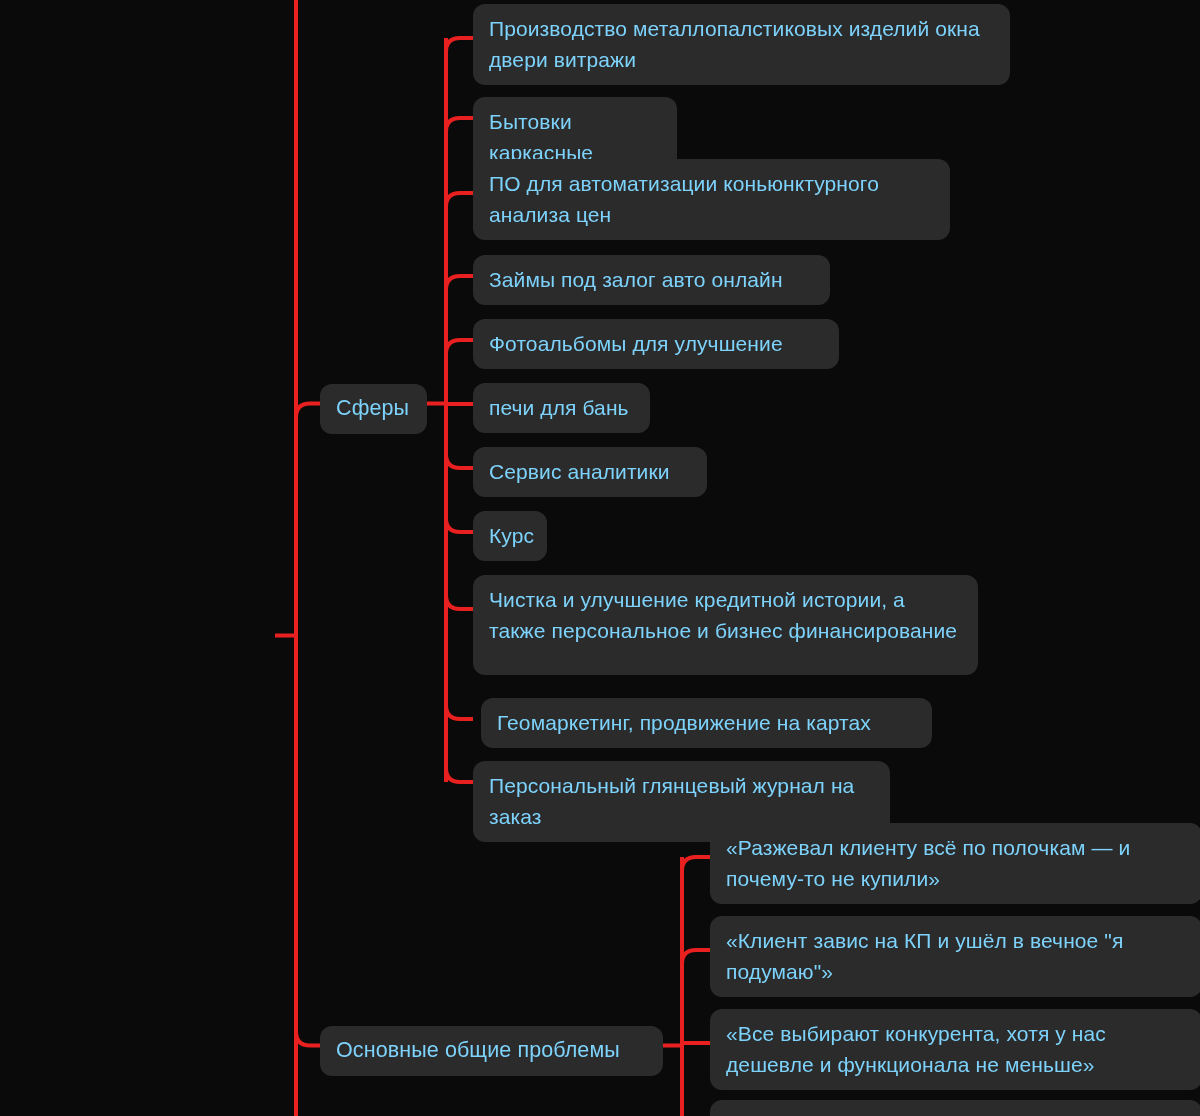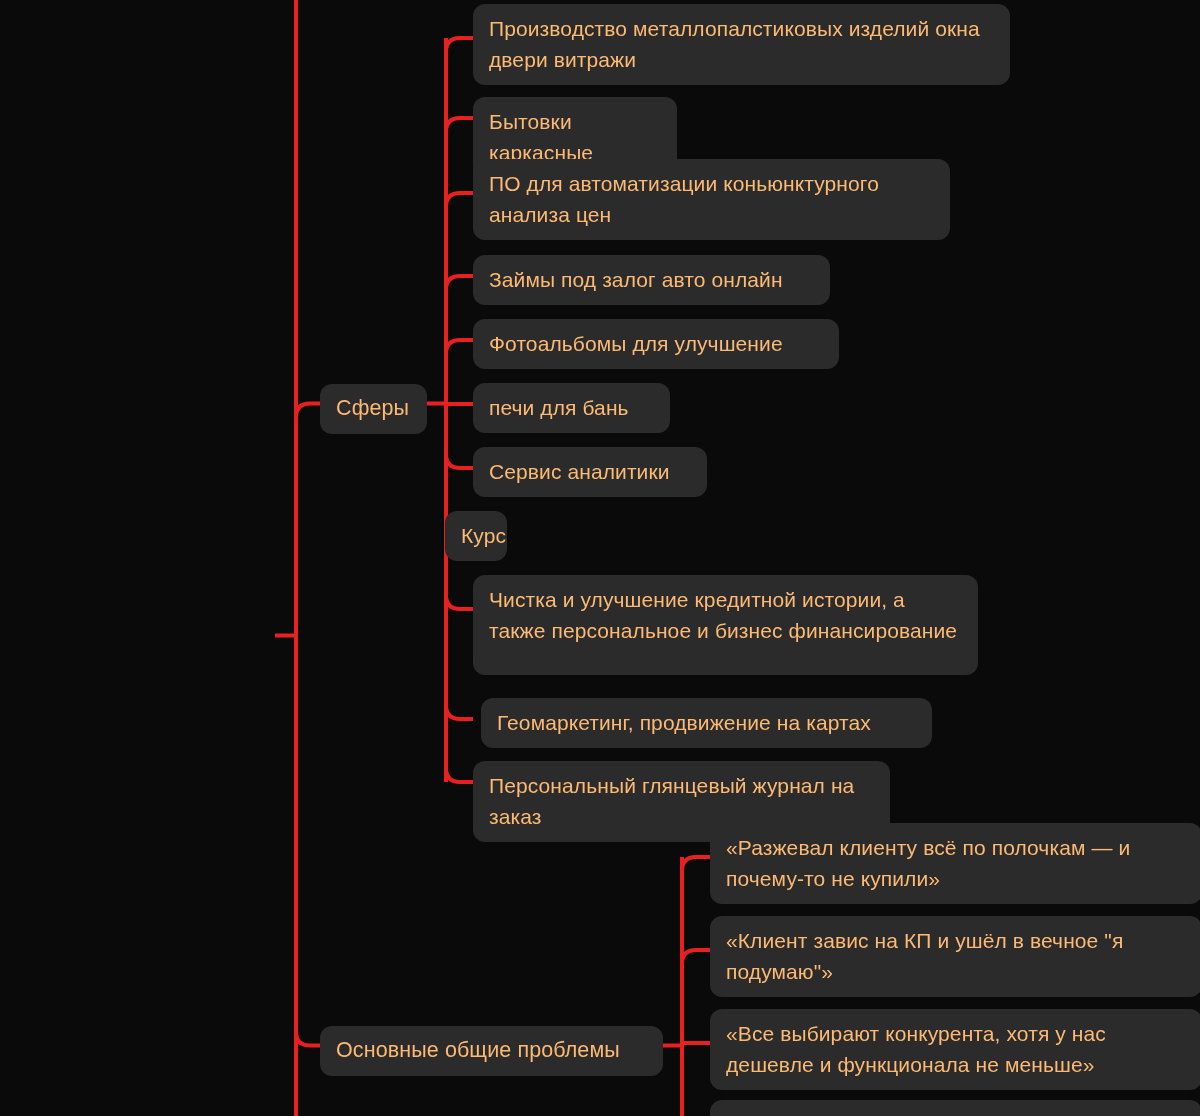"Производство металлопалстиковых изделий" .node { color: #fdba74 -> #7dd3fc }
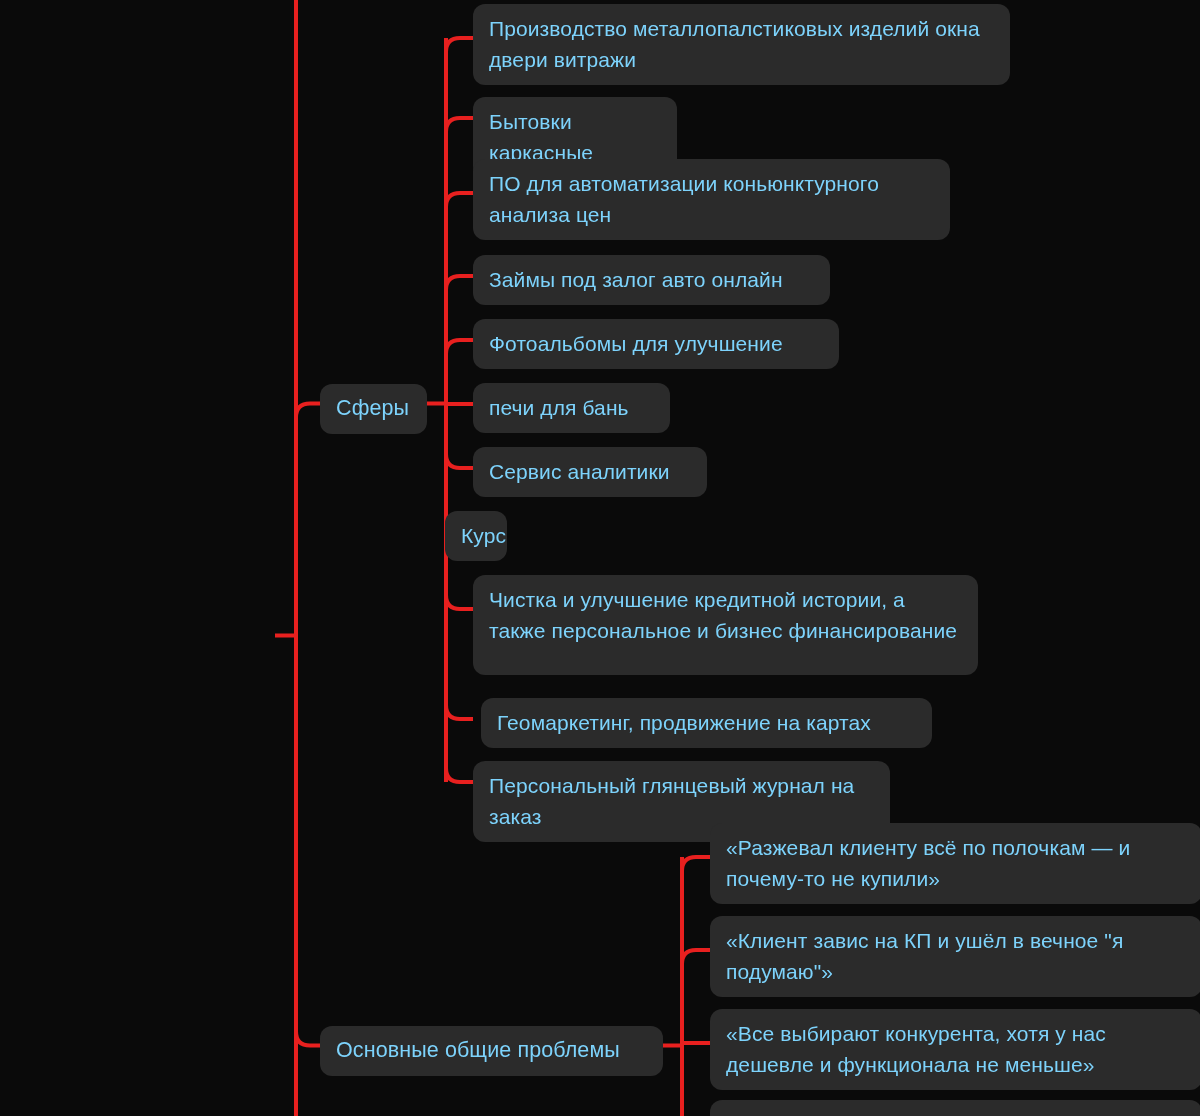"печи для бань" div.node { width: 197px -> 177px }
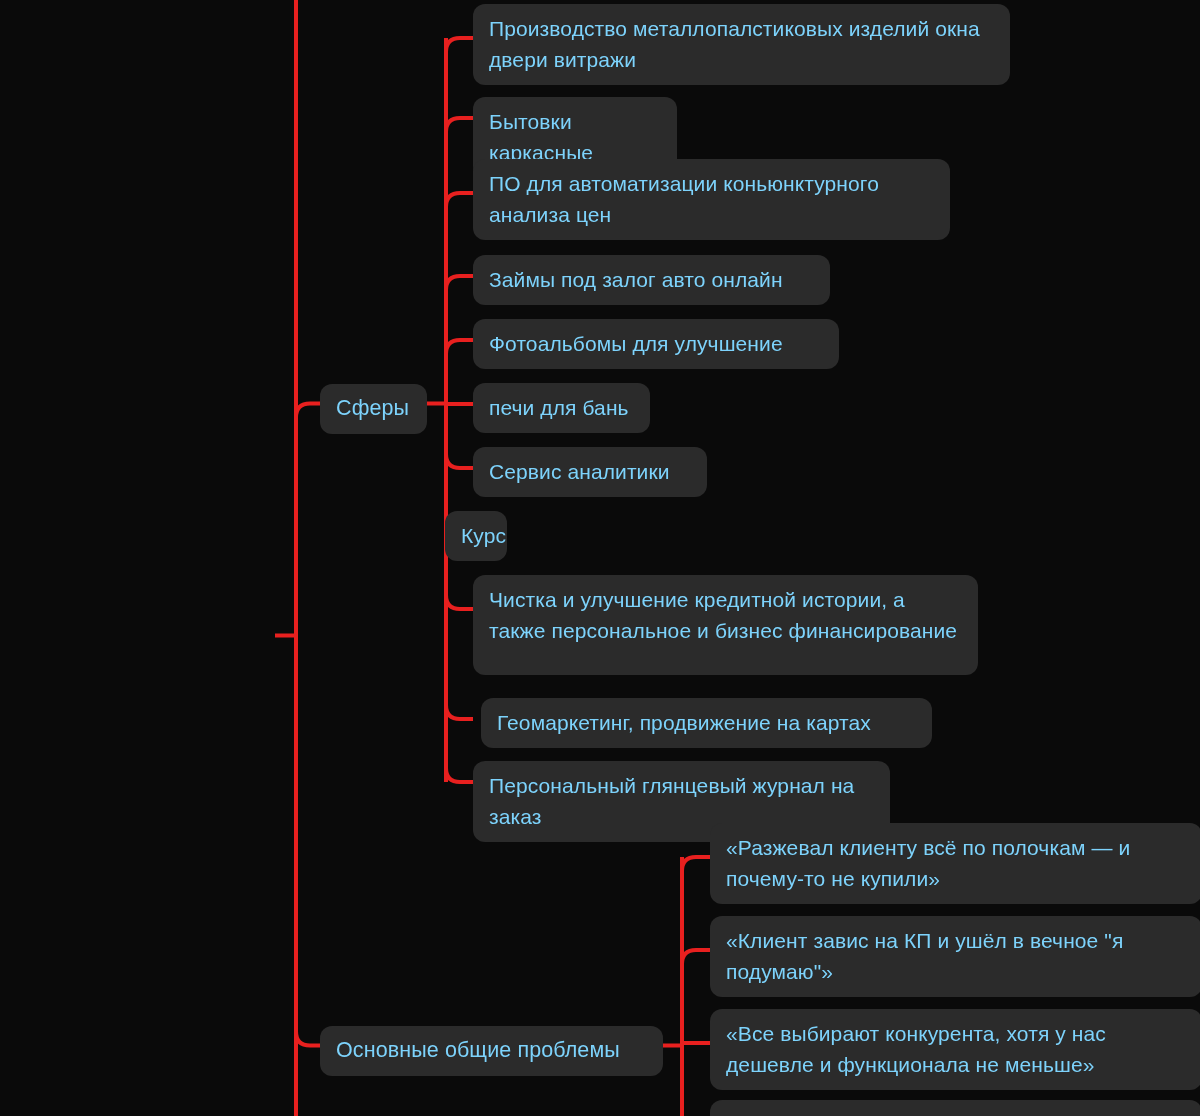"Курс" div.node { left: 445px -> 473px; width: 62px -> 74px }
